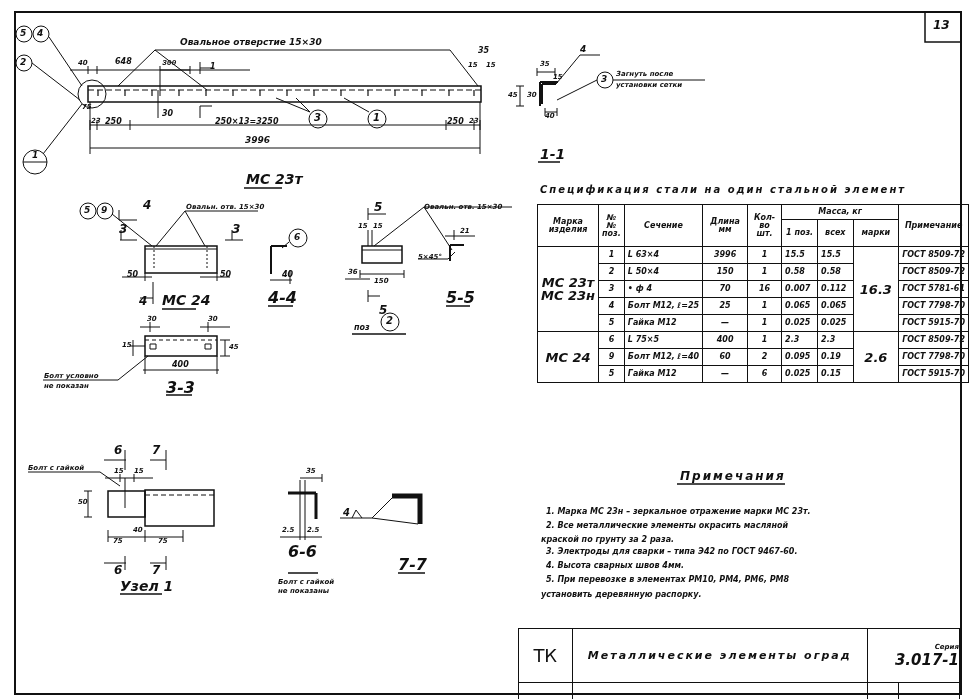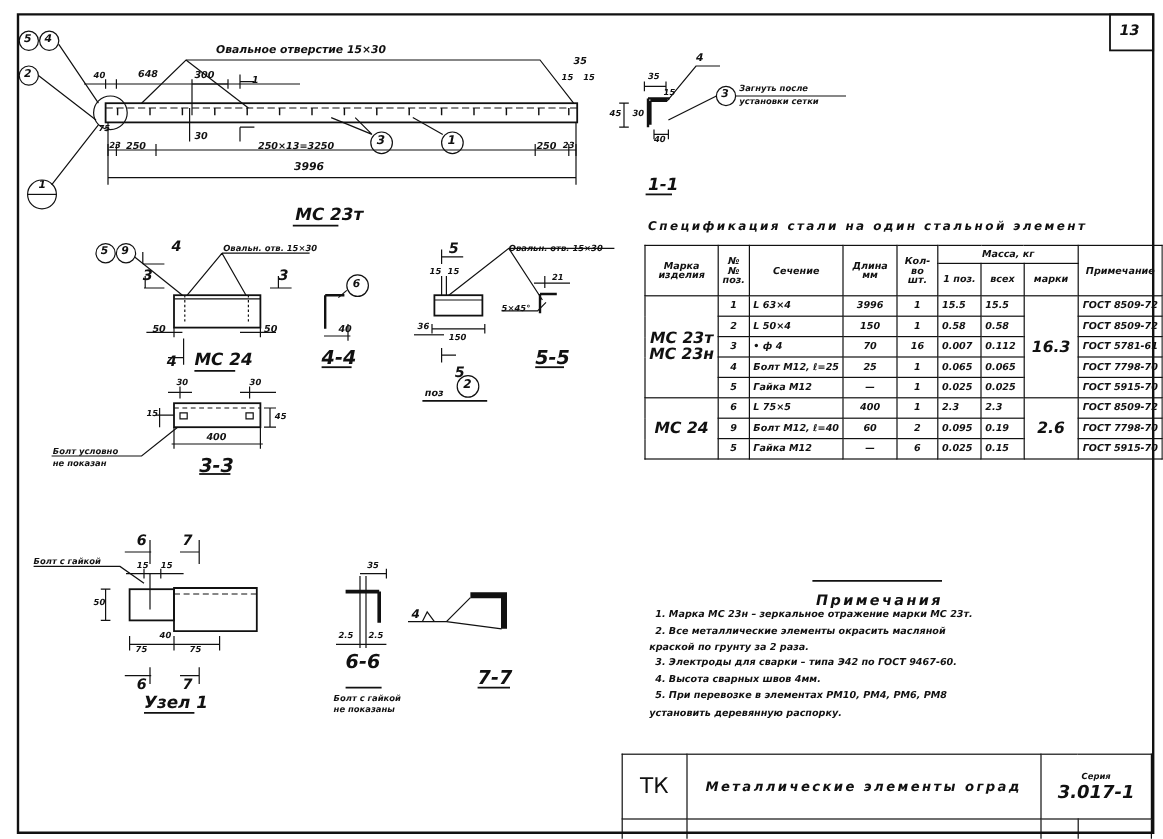"300" div.t { font-family: none -> Liberation Mono, monospace }
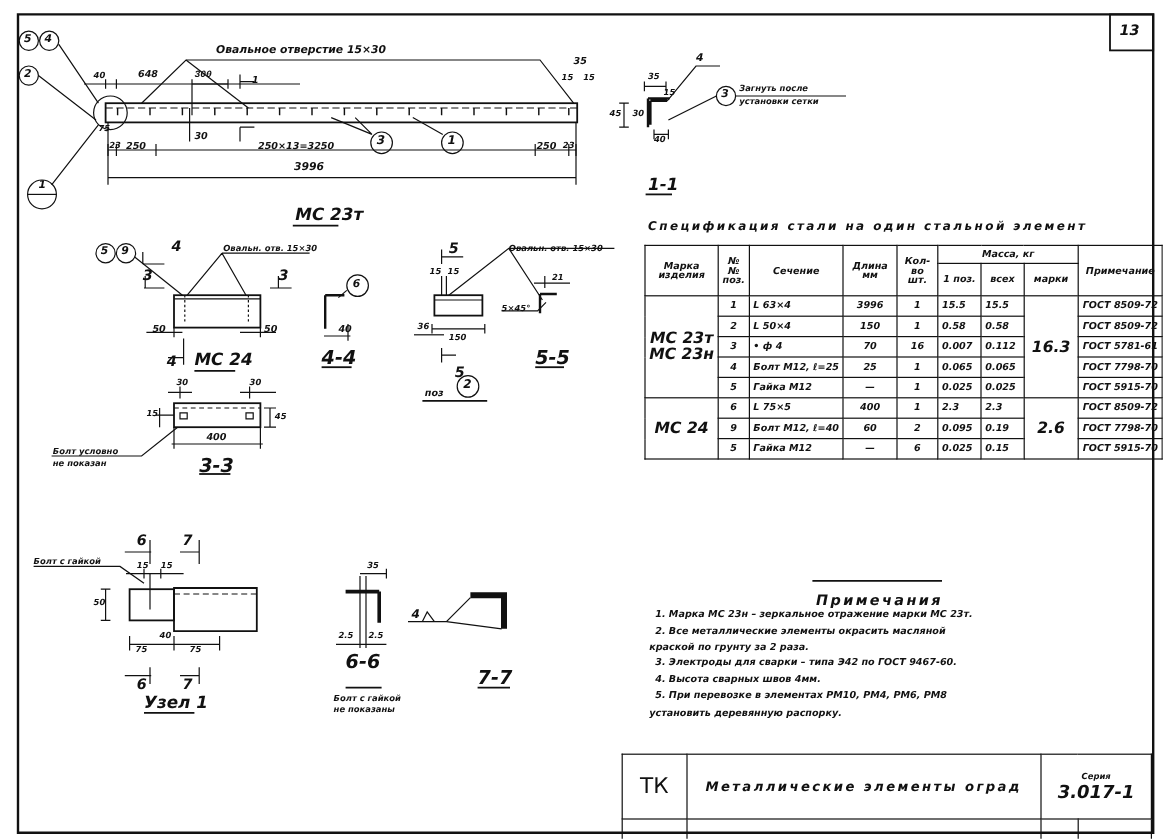"Примечания" div.t { margin-top: 24px -> none }
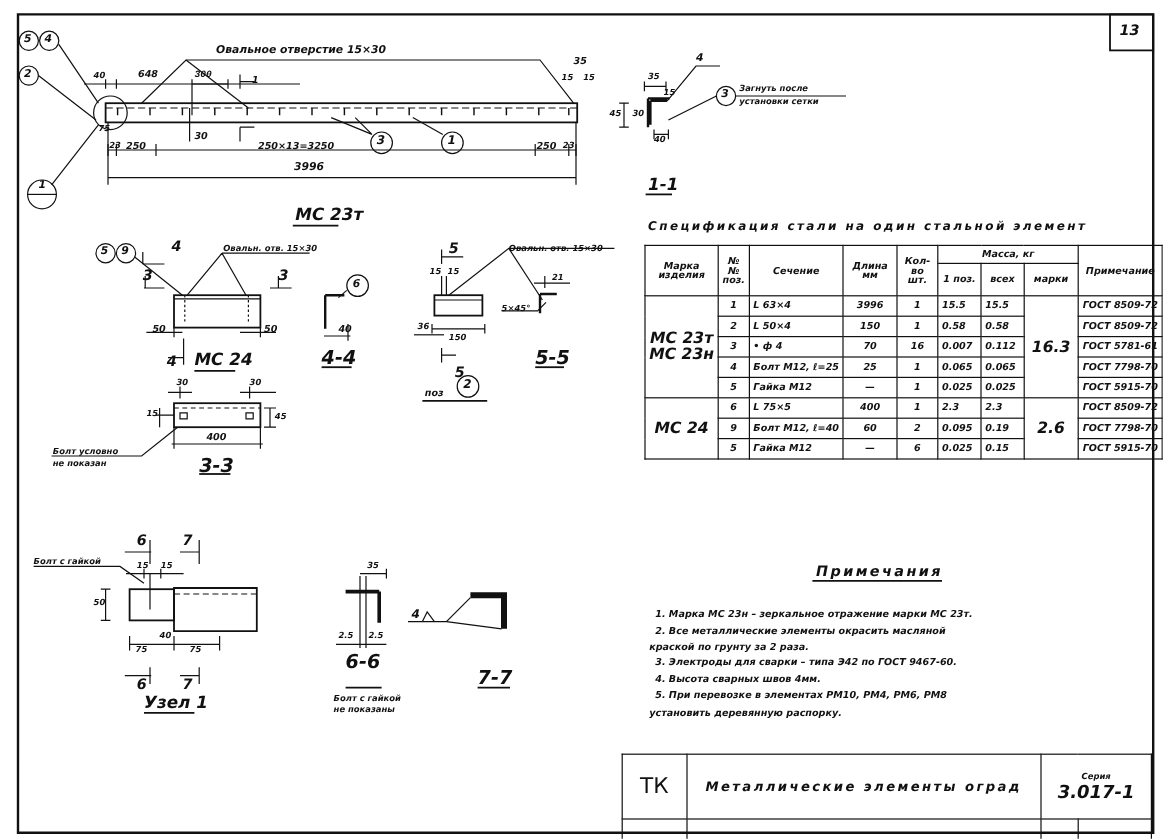"Серия" td { text-align: center -> right }
